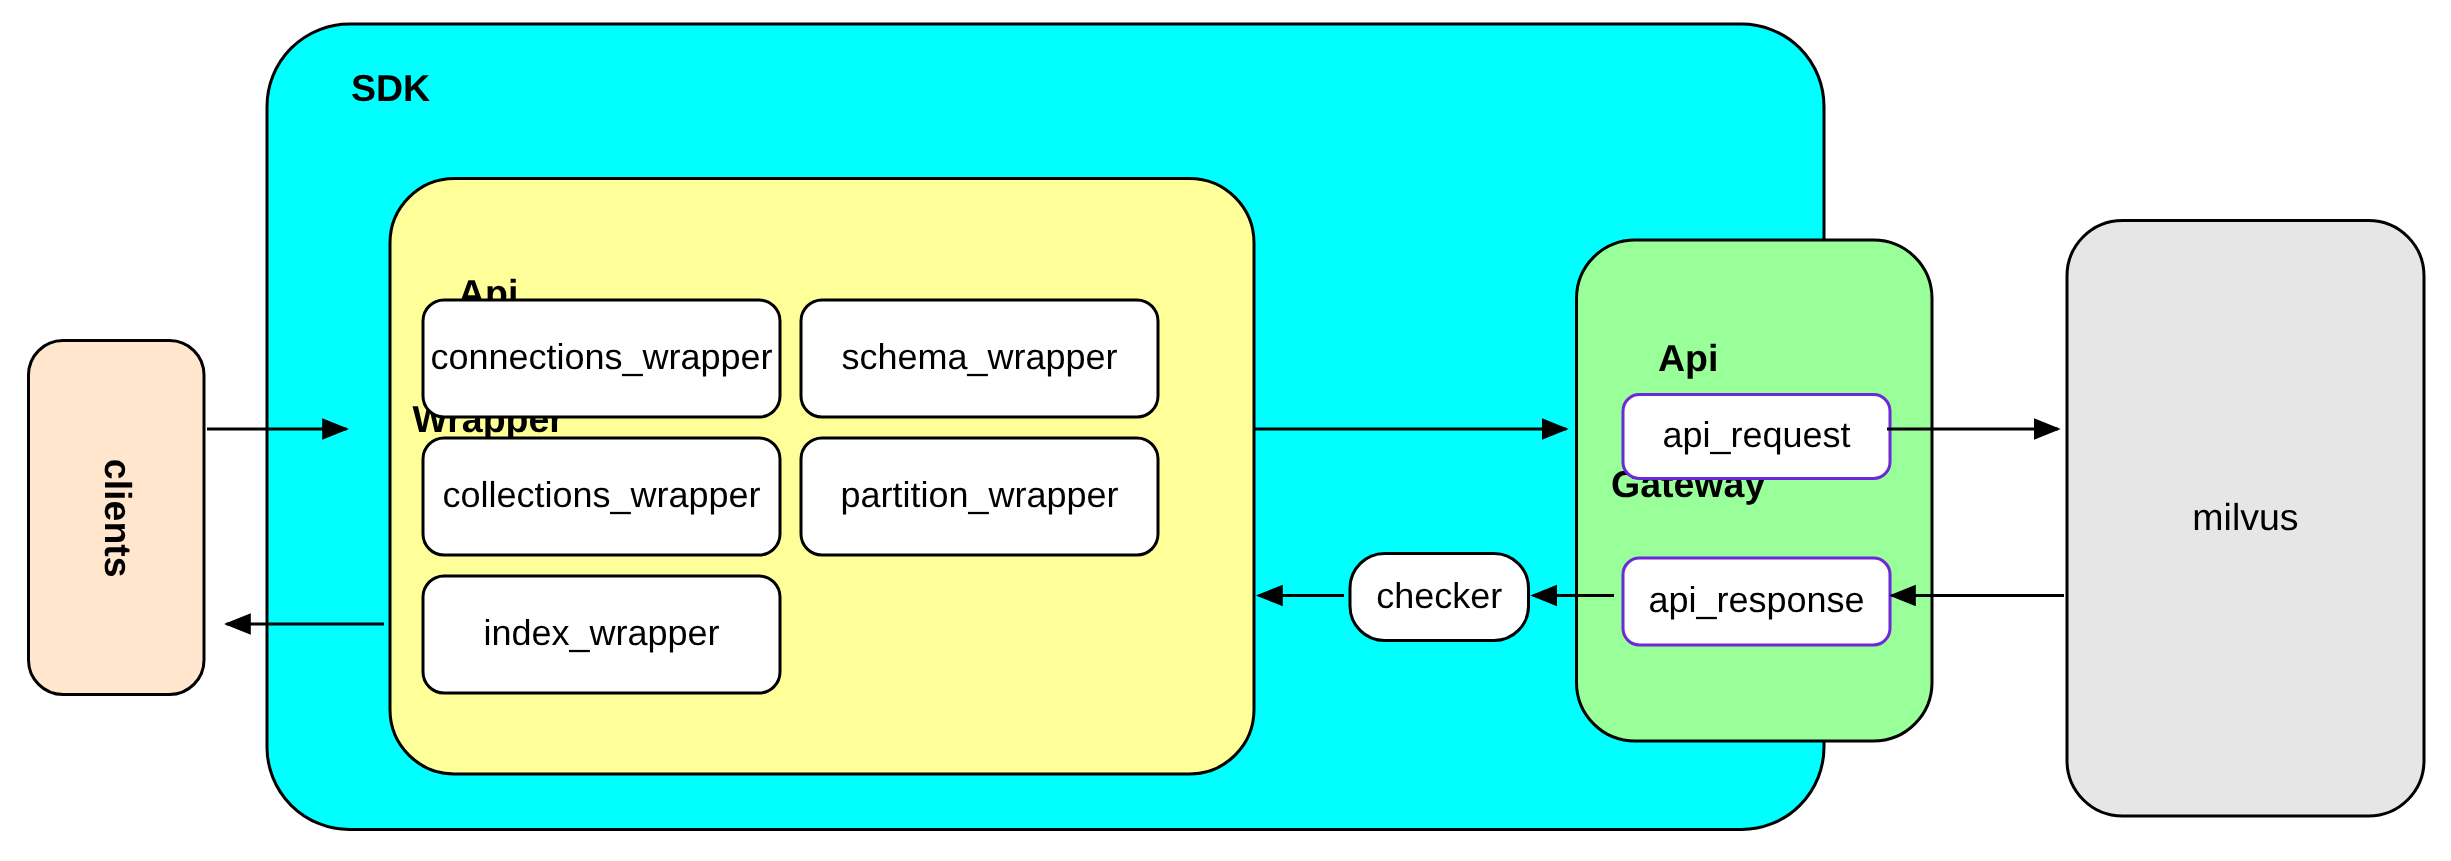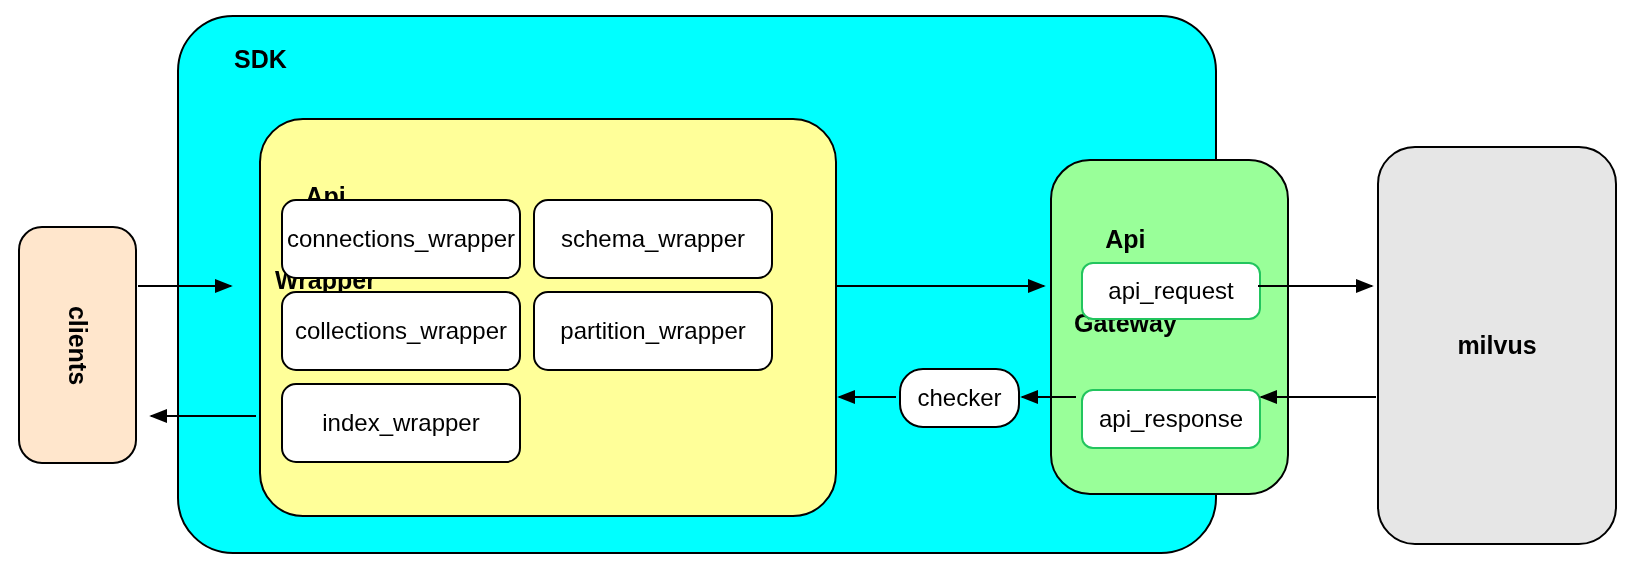"api_request" .gateway-node { border: 2px solid #22c55e -> 2px solid #6d28d9 }
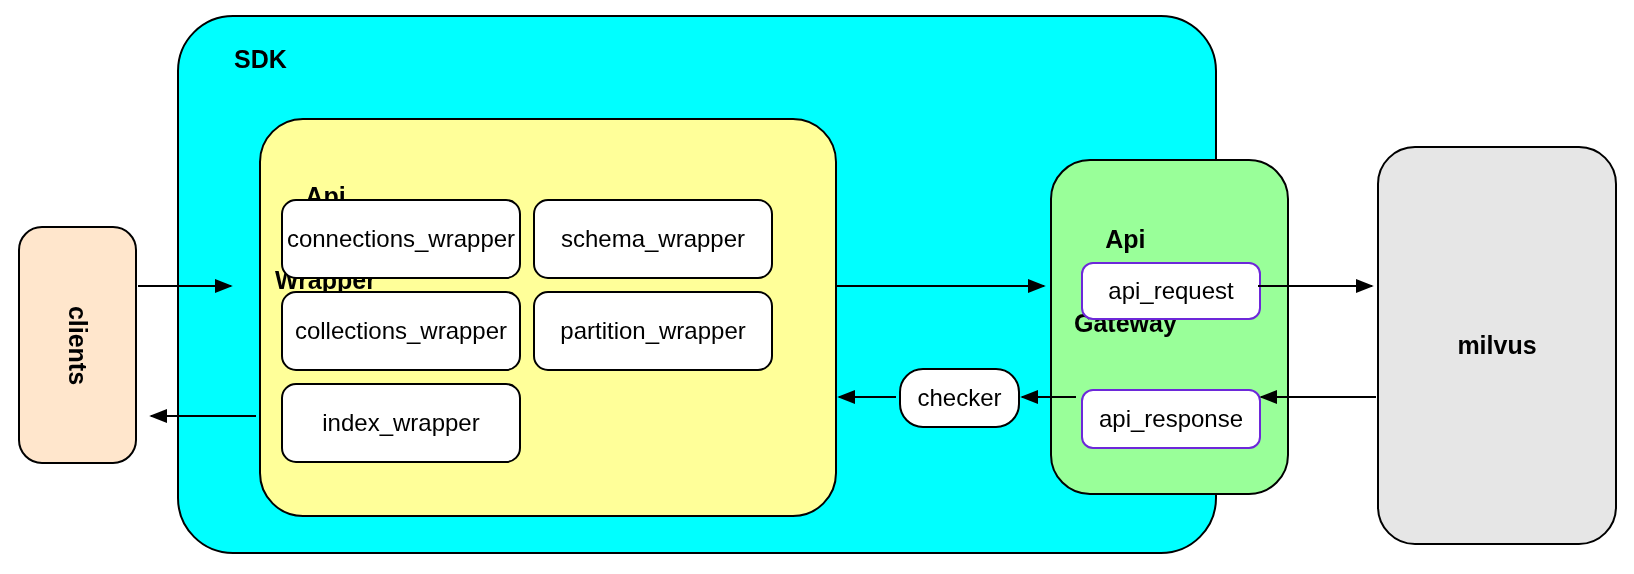"milvus" .milvus { font-weight: bold -> normal }
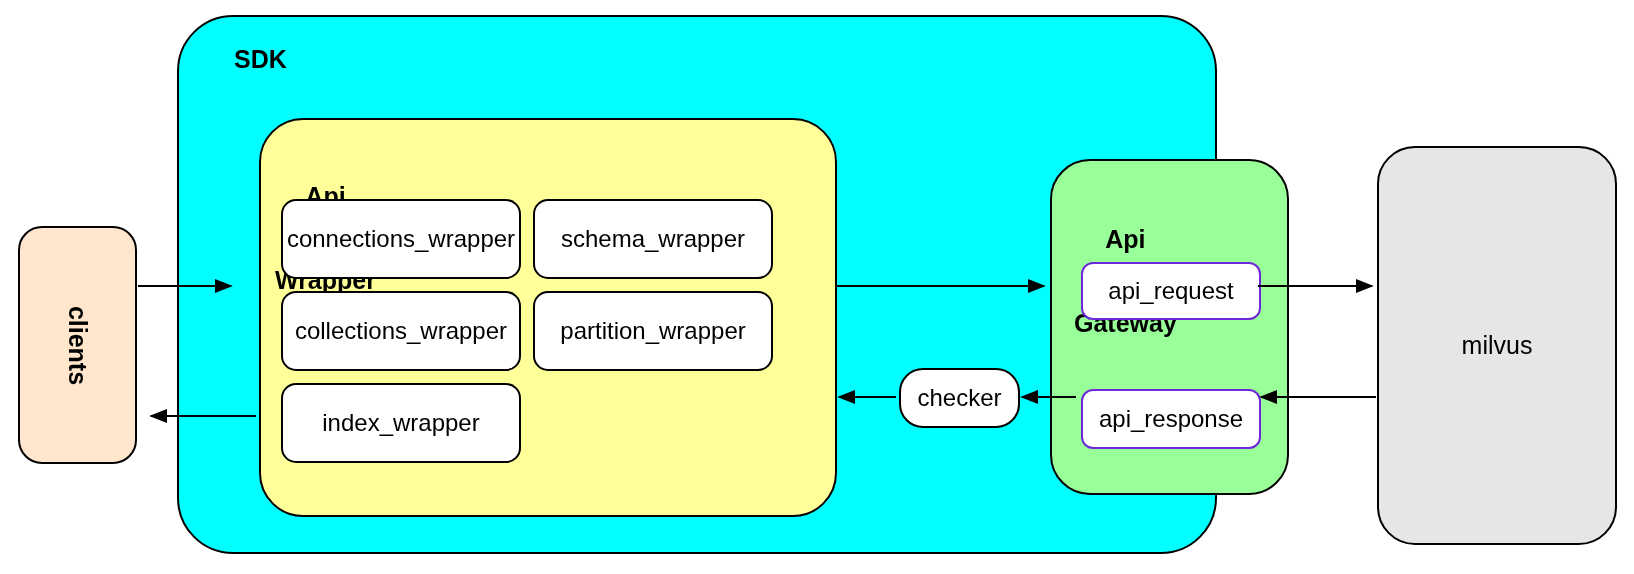"api_response" .api-response { top: 228px -> 210px }
